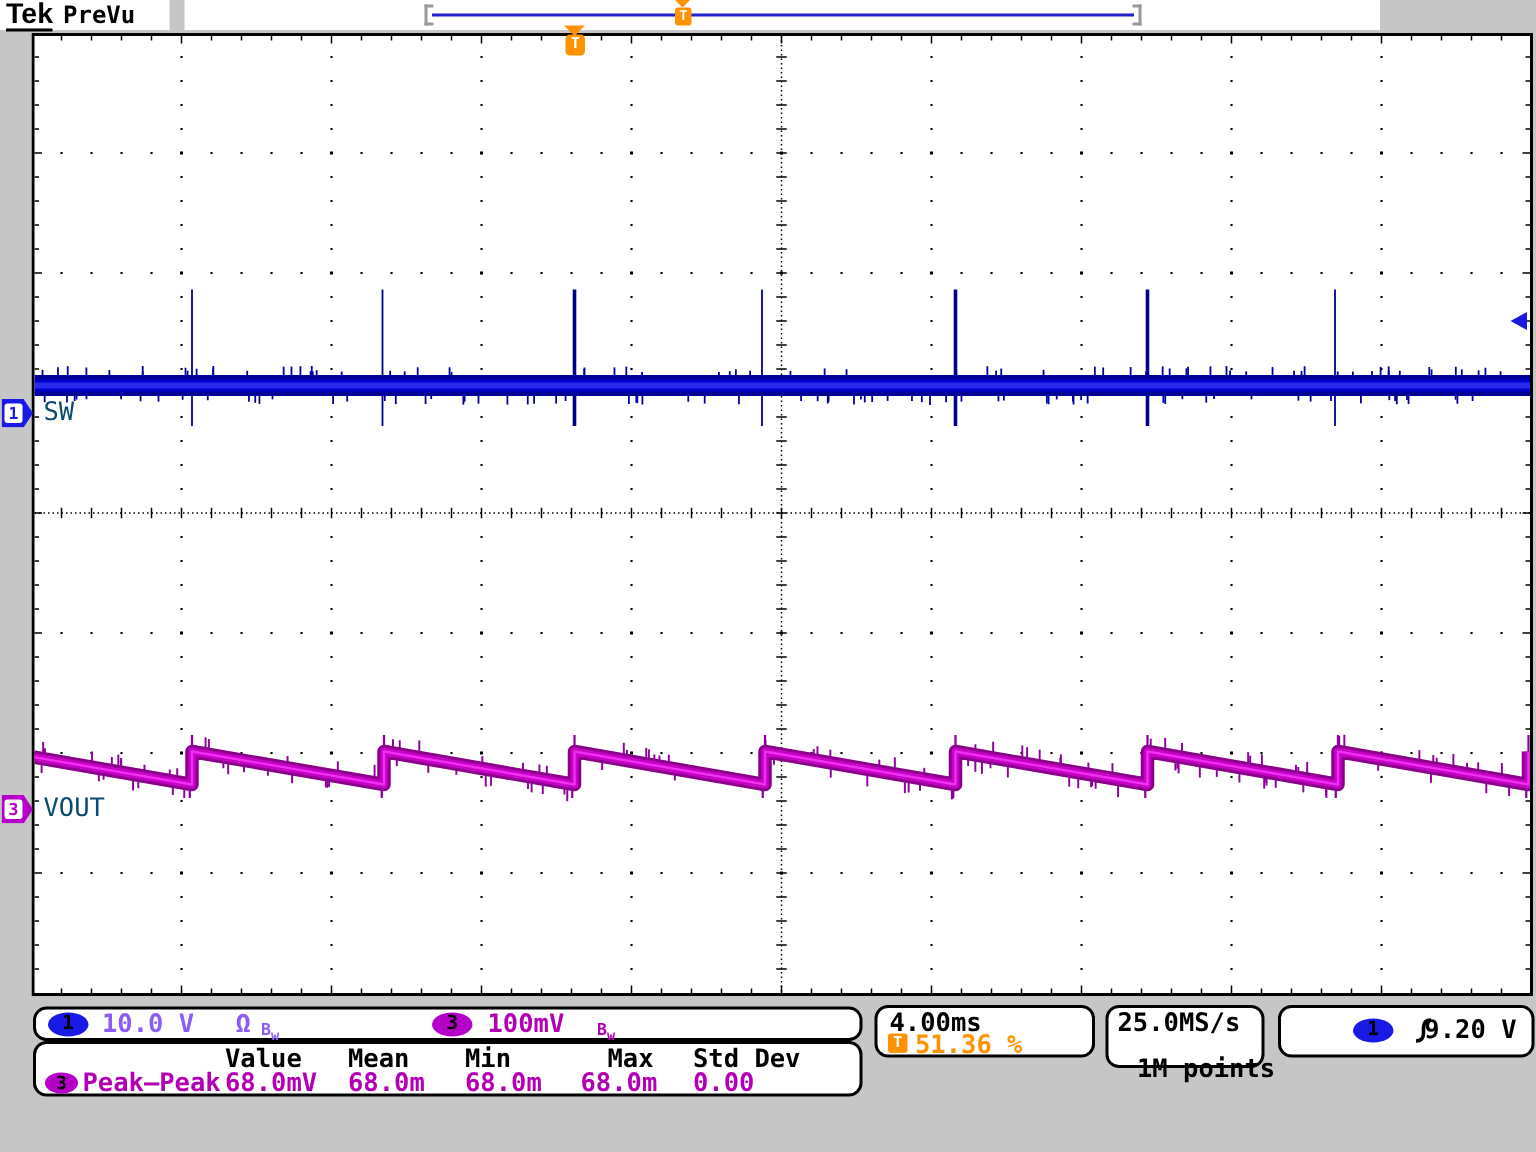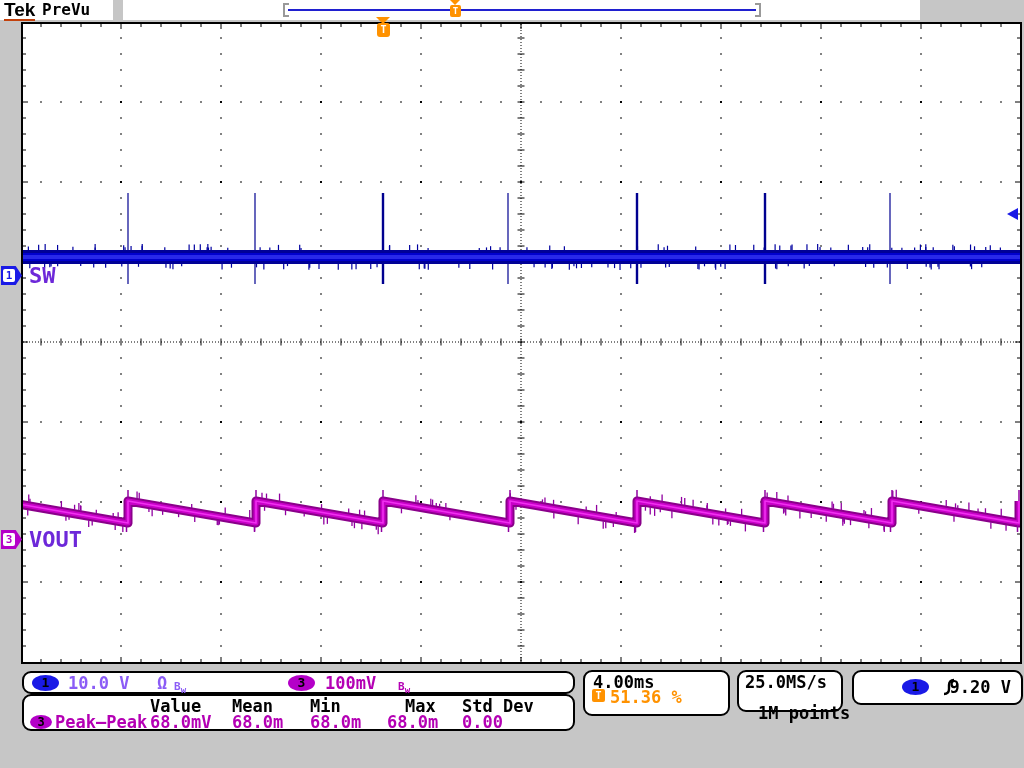"Tek" .tek-logo { border-bottom: 2px solid #c2410c -> 2px solid #000000 }
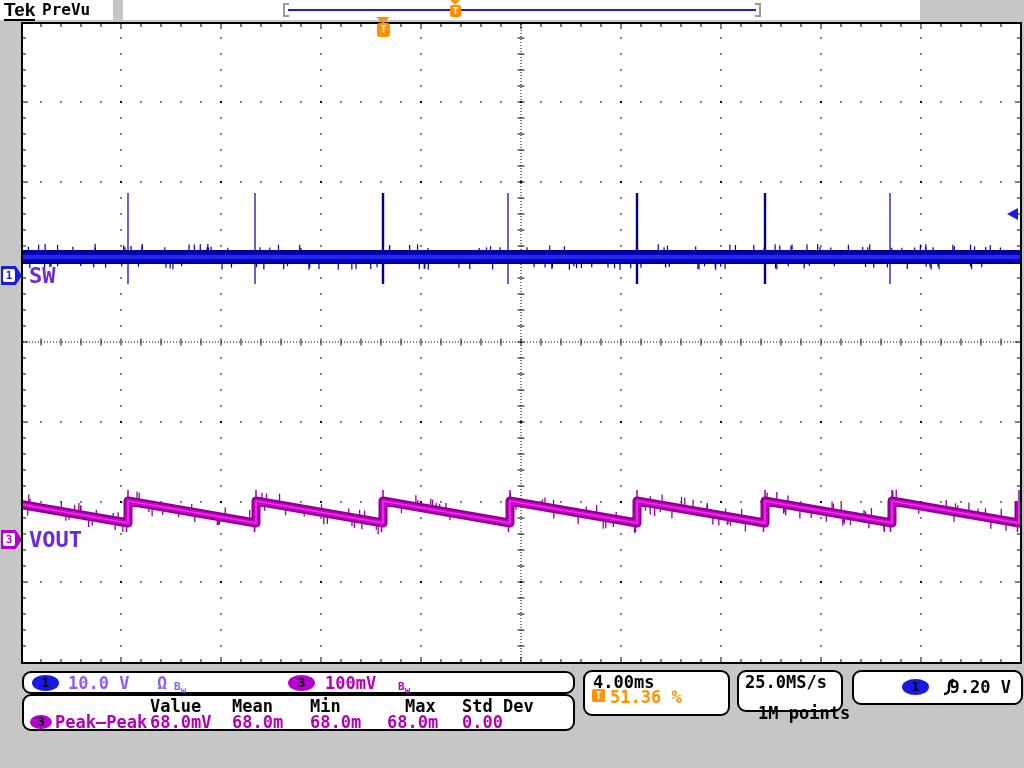"SW" .trace-label { color: #6d28d9 -> #0c4a6e; font-size: 22px -> 17px; font-weight: bold -> normal }
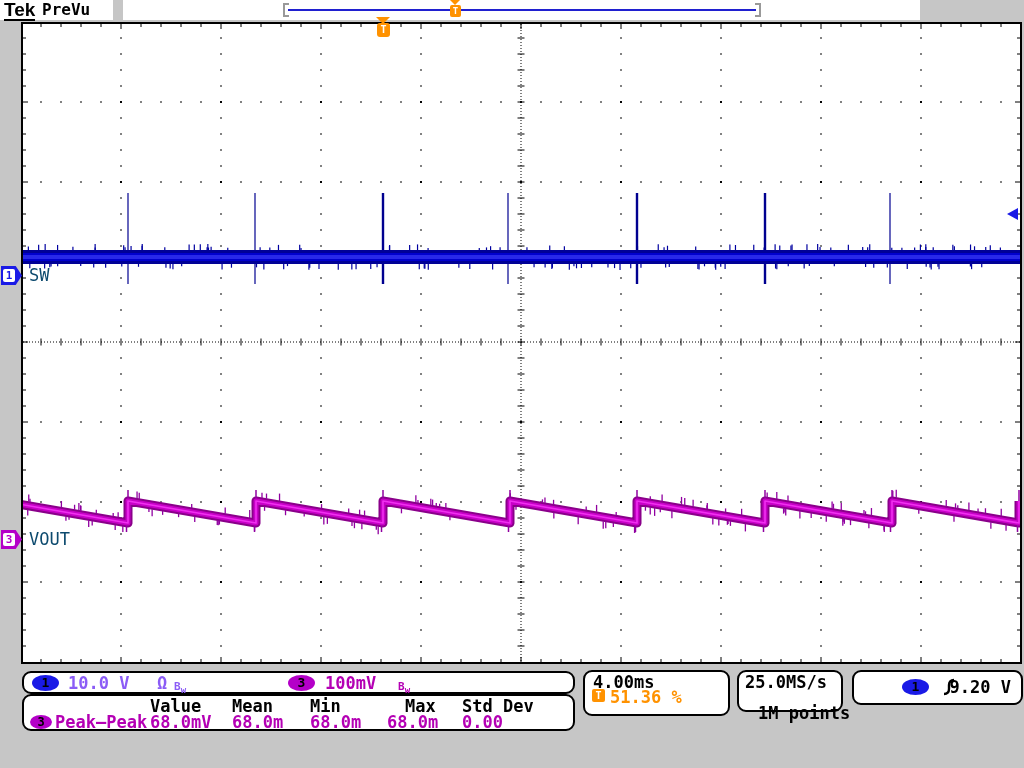"4.00ms" .time-box { height: 46px -> 35px }
